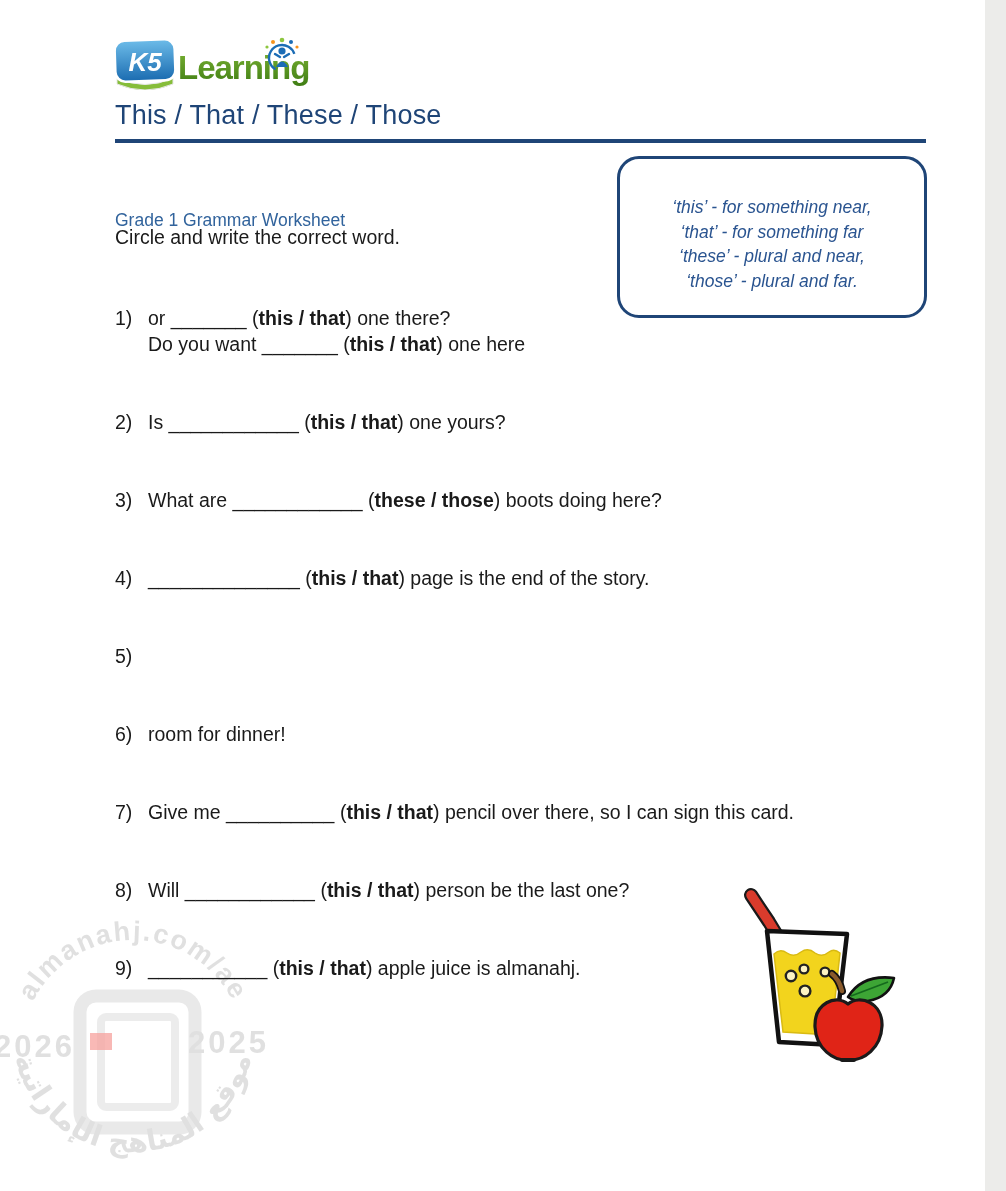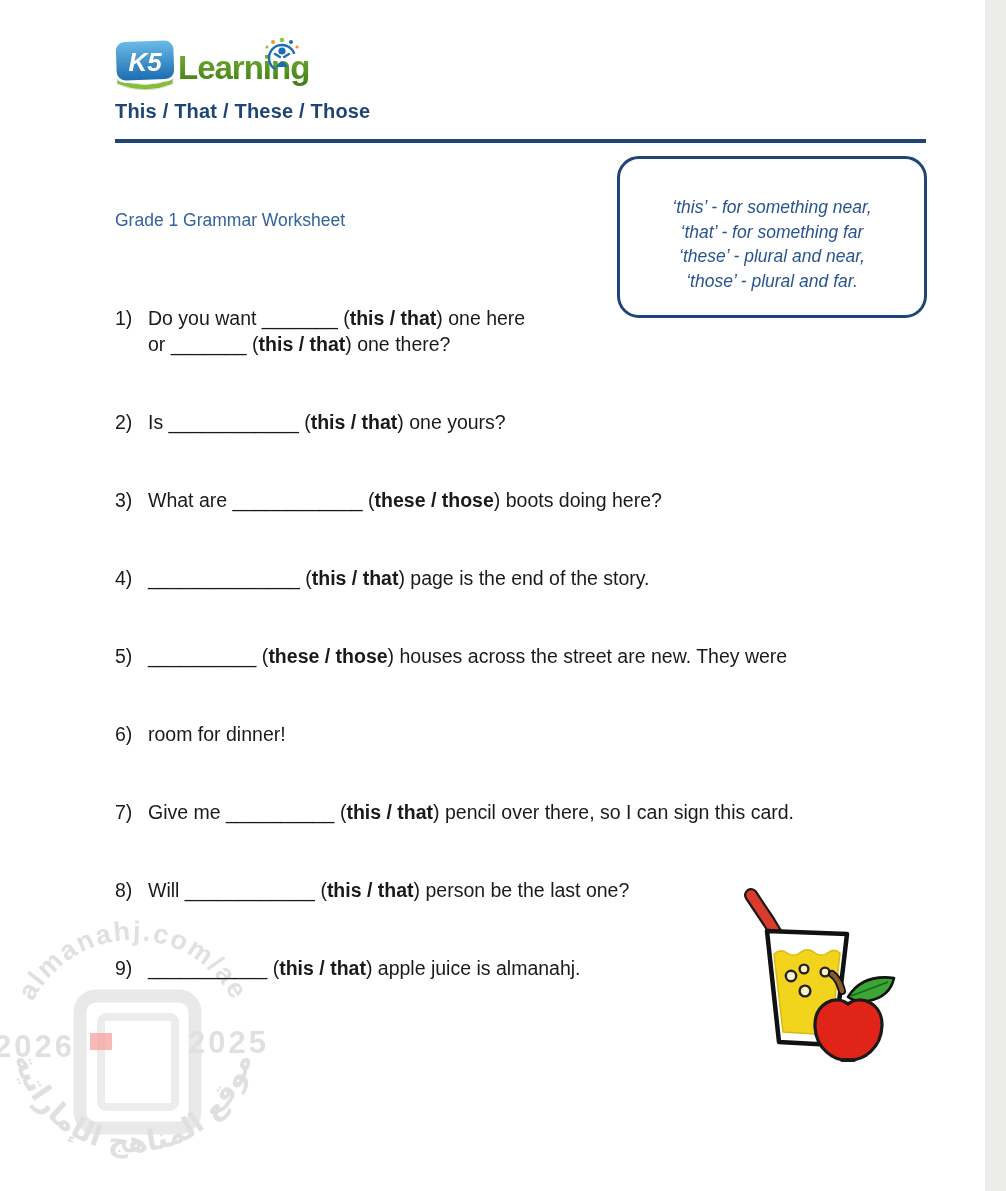"This / That / These" .title { font-size: 20px -> 27px; font-weight: bold -> normal }
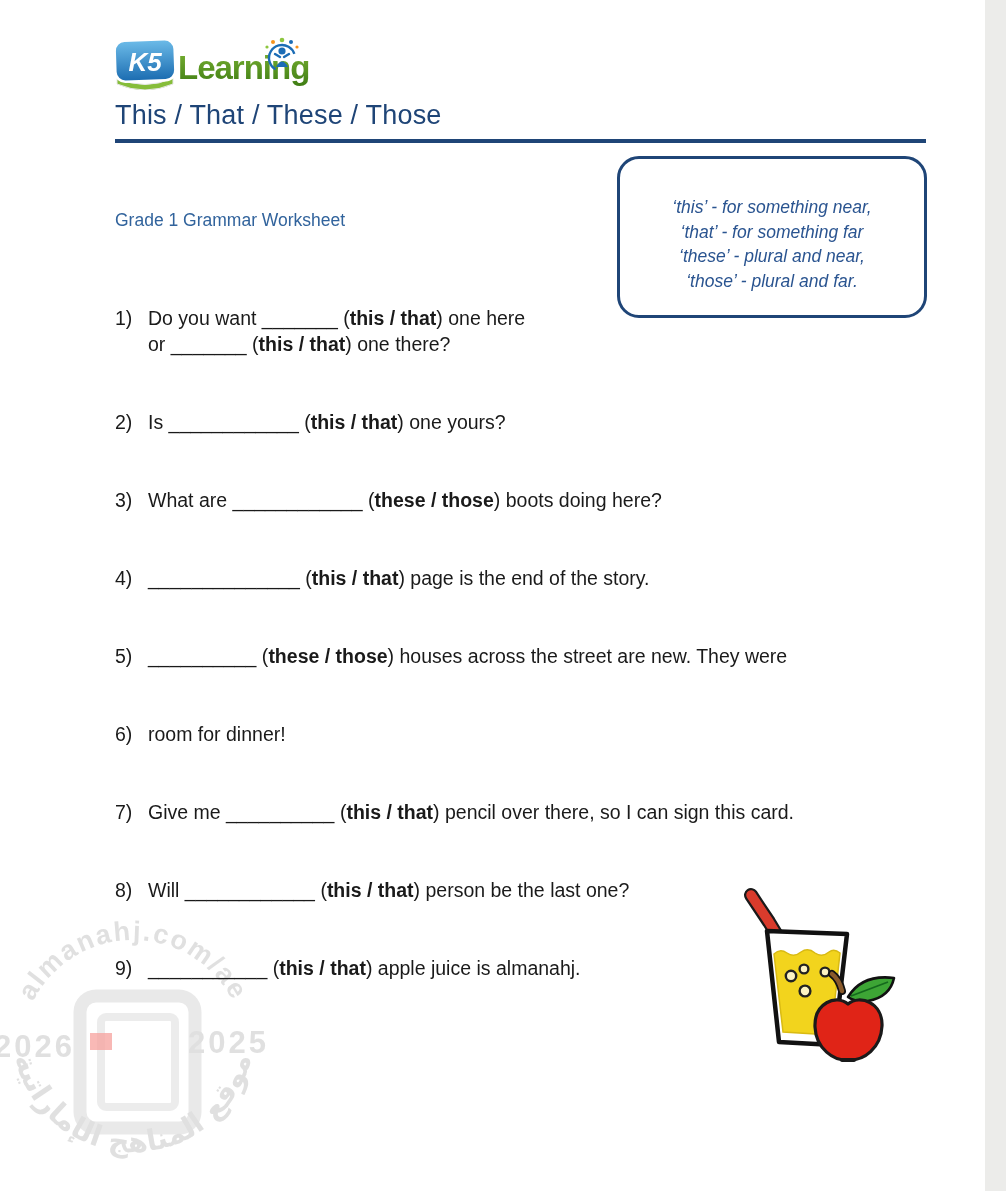"Circle and write the correct" div.instruction { html: none -> <div>Circle and write the correct word.</div> }
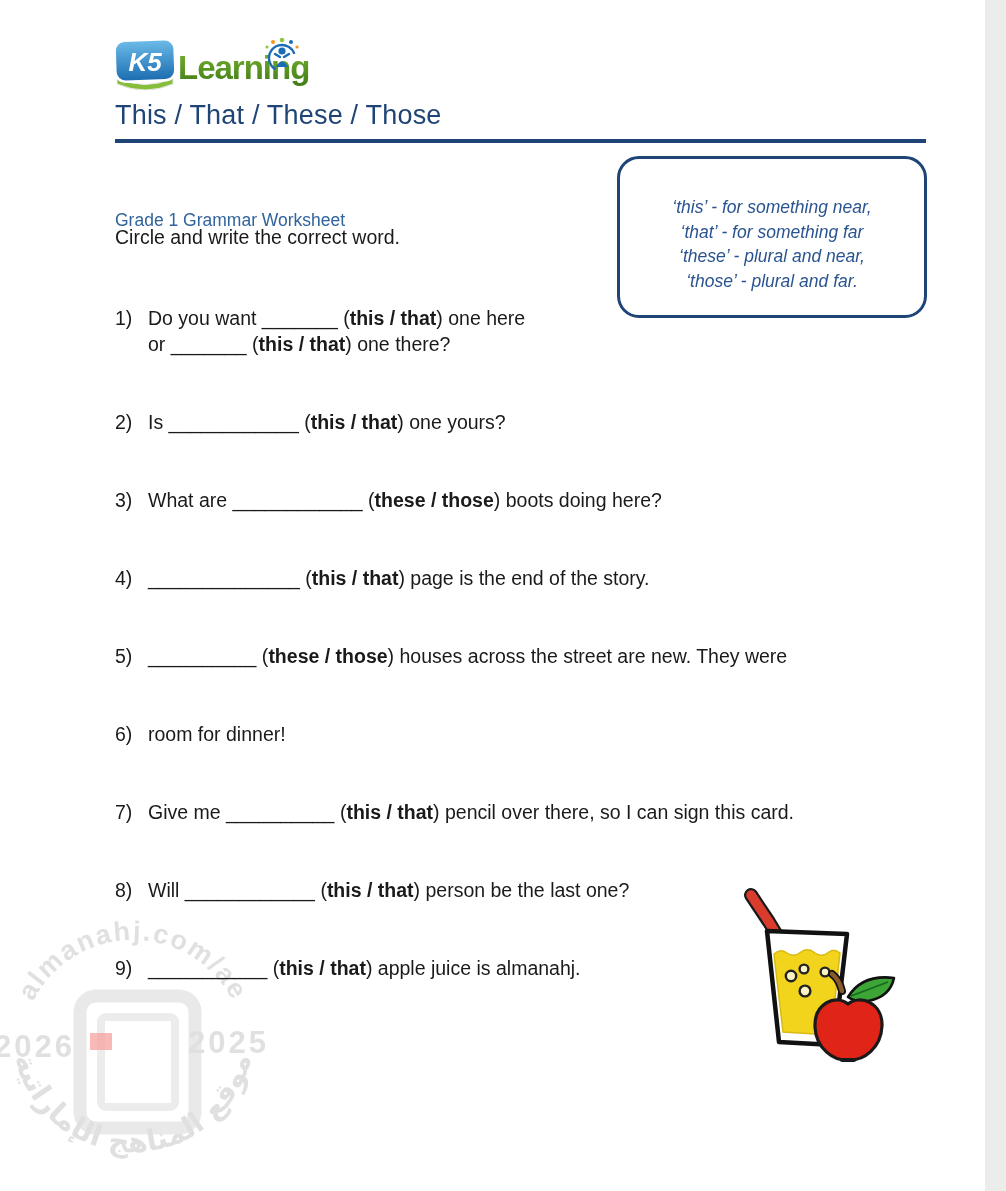"Do you want _______ (this" div.qline { order: before "or _______ (this / that)" -> after "or _______ (this / that)" }
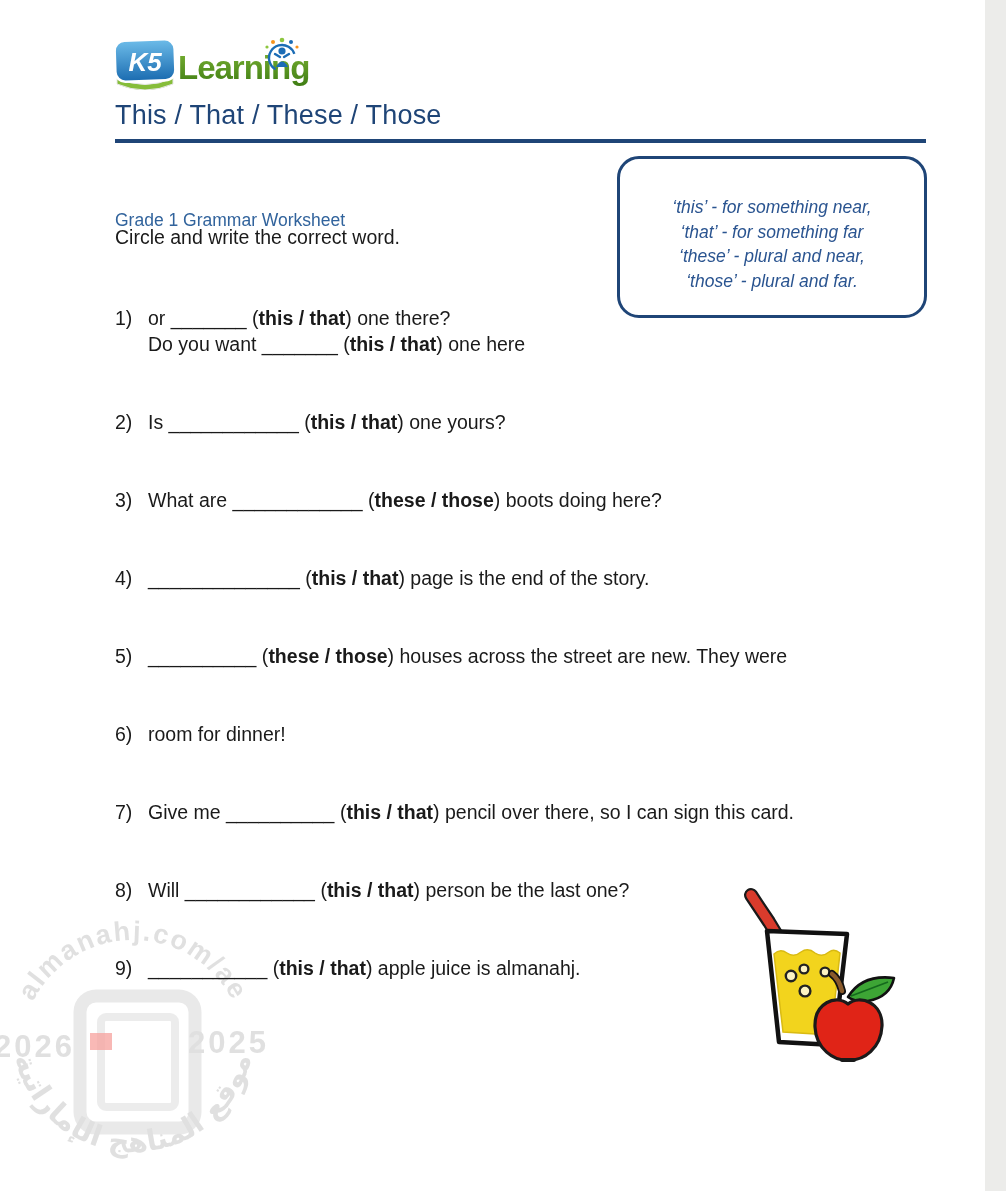"__________ (these / those) houses" div.qline { html: <div><span>__________ (</span><b>these / those</b><span>) houses across the street are new. They were</span></div> -> none }
